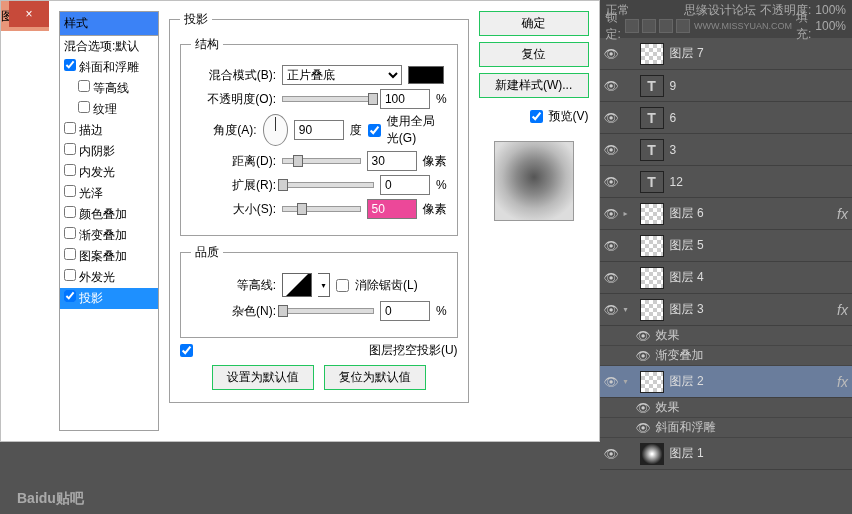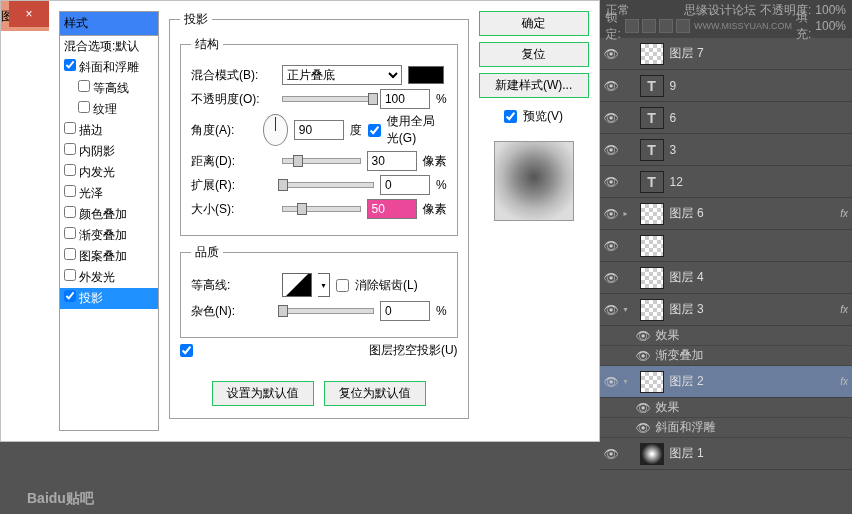"混合模式(B):" .row-label { text-align: none -> right }
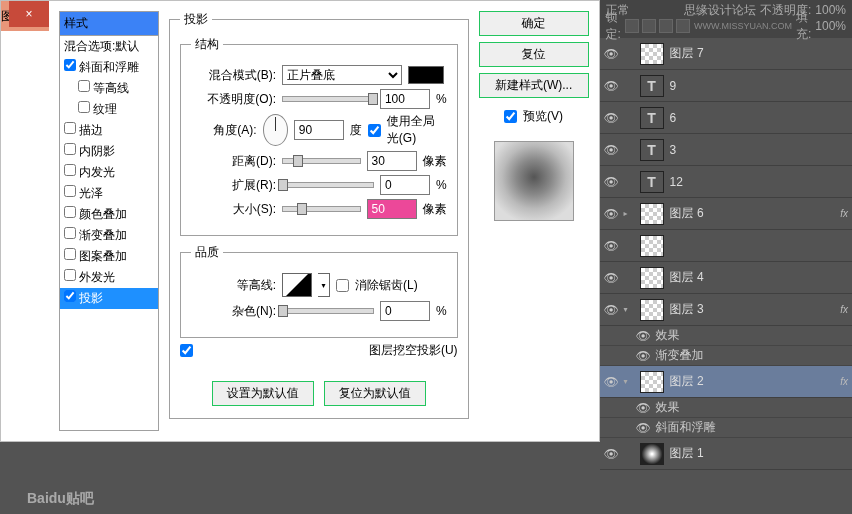"预览(V)" div.row { justify-content: center -> flex-end }
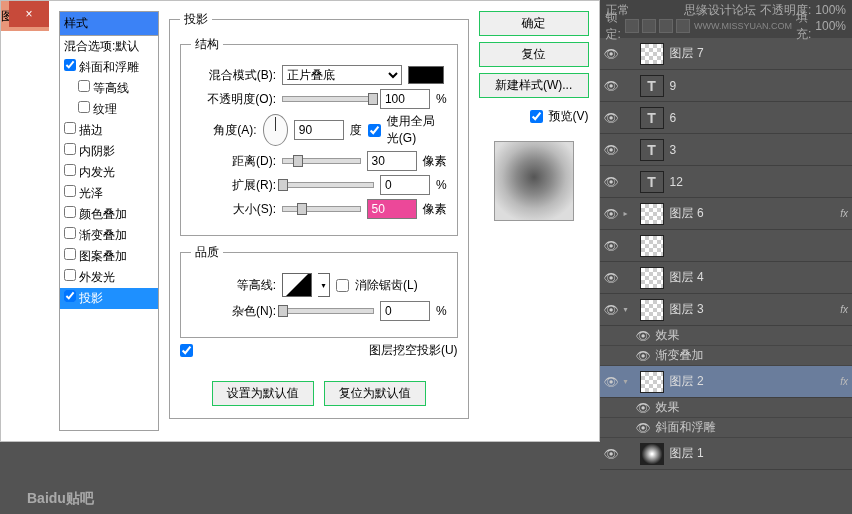"fx" .fx { font-size: 10px -> 14px }
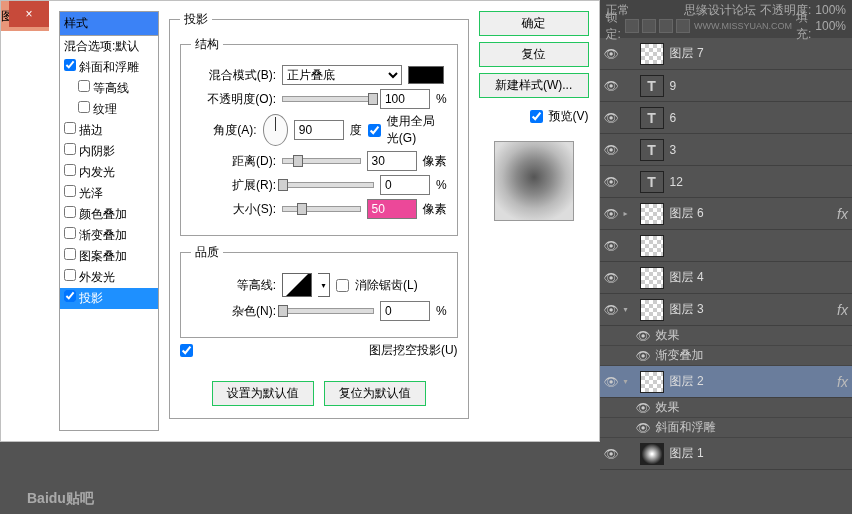"图层 5" div.layer-name { html: none -> <div>图层 5</div> }
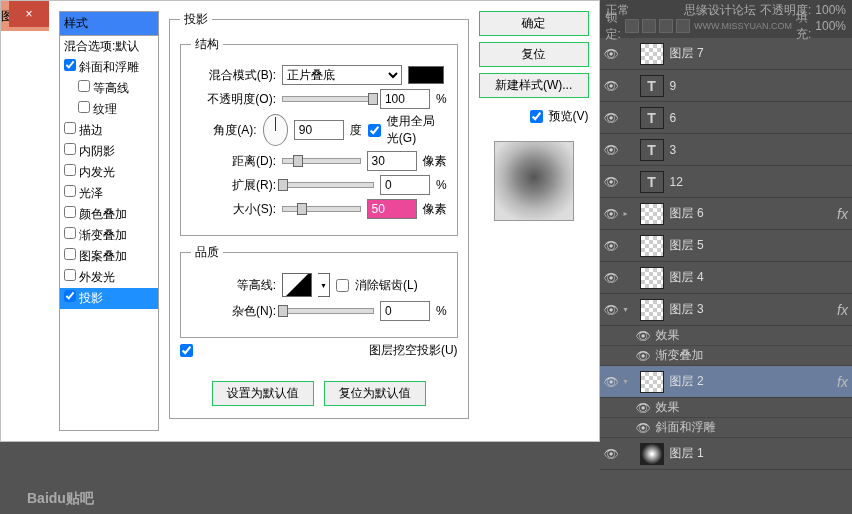"设置为默认值" .btn-row { margin-top: 22px -> 6px }
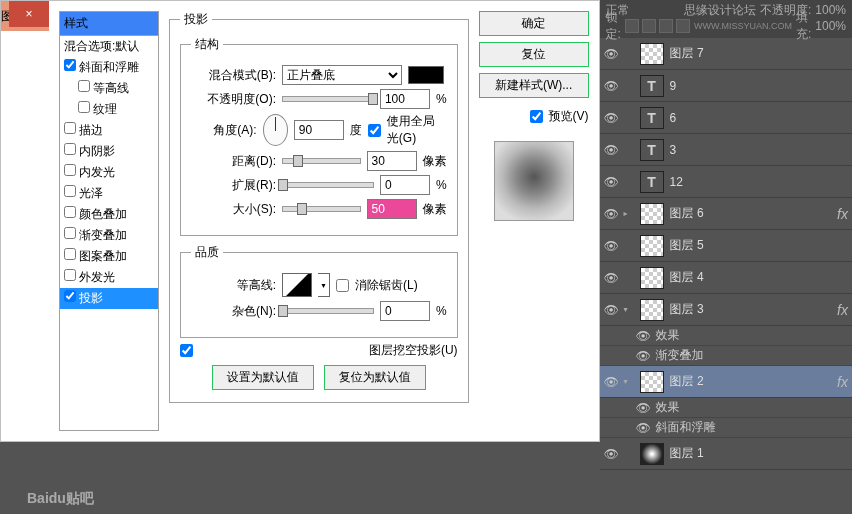"Baidu贴吧" .wm { left: 27px -> 17px }
